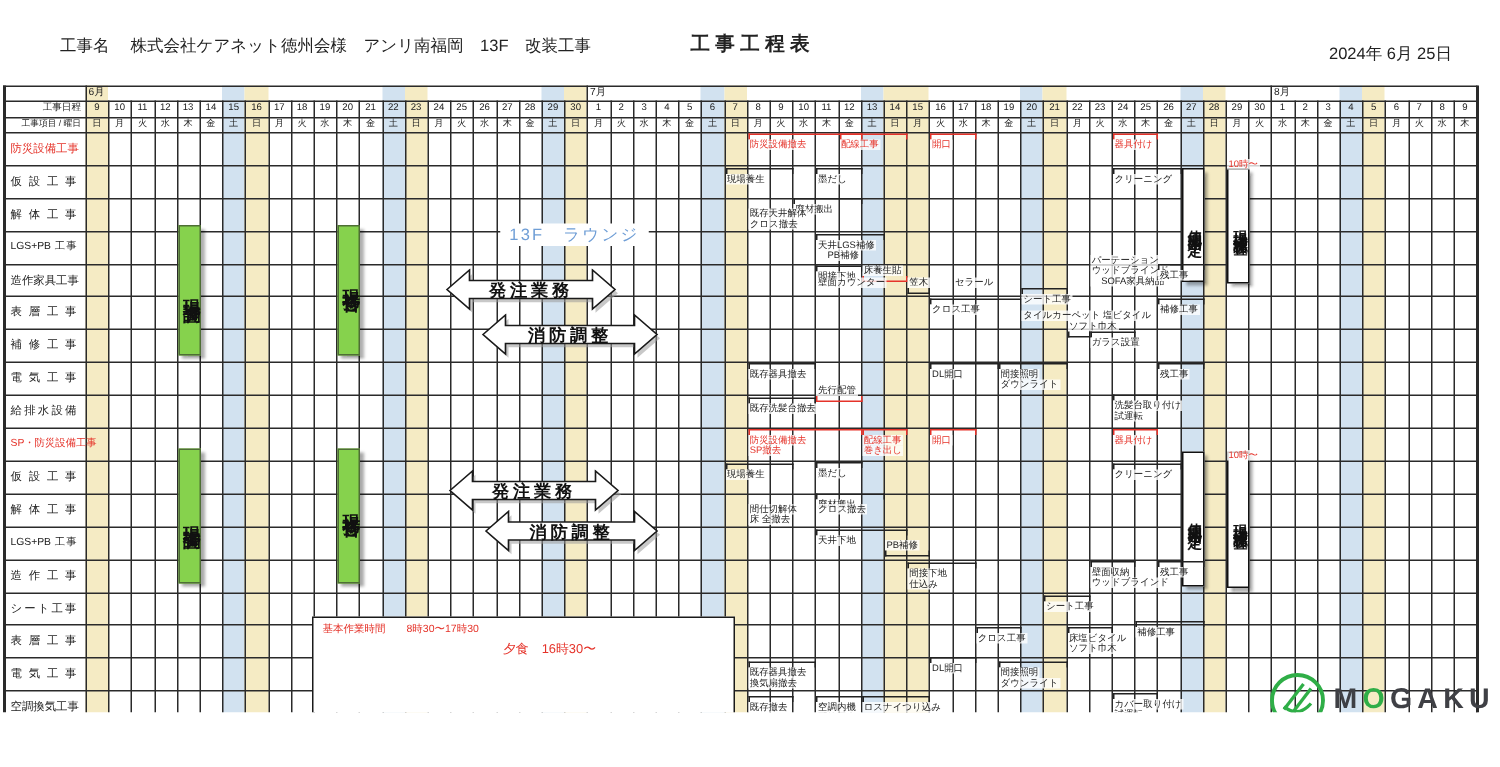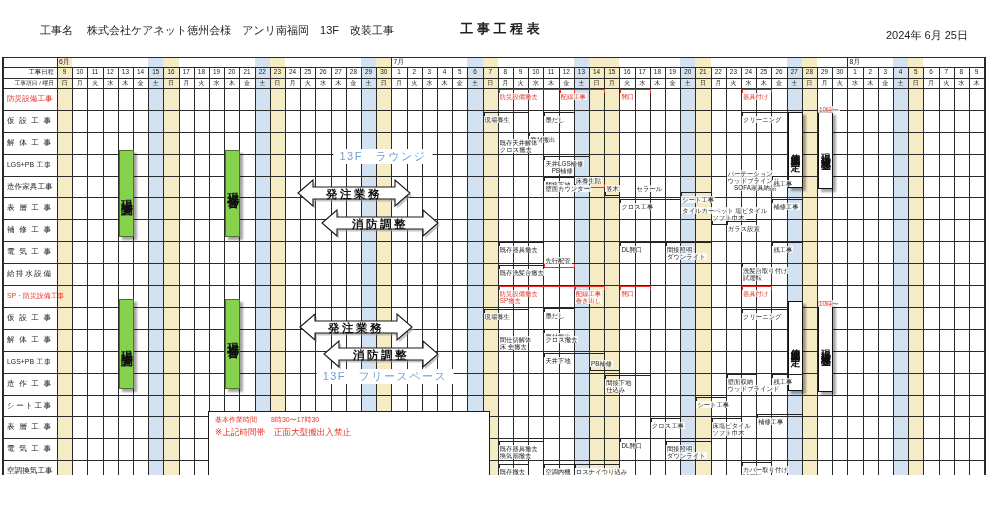"13F フリースペース" div.zone { html: <div>13F フリースペース</div> -> none }
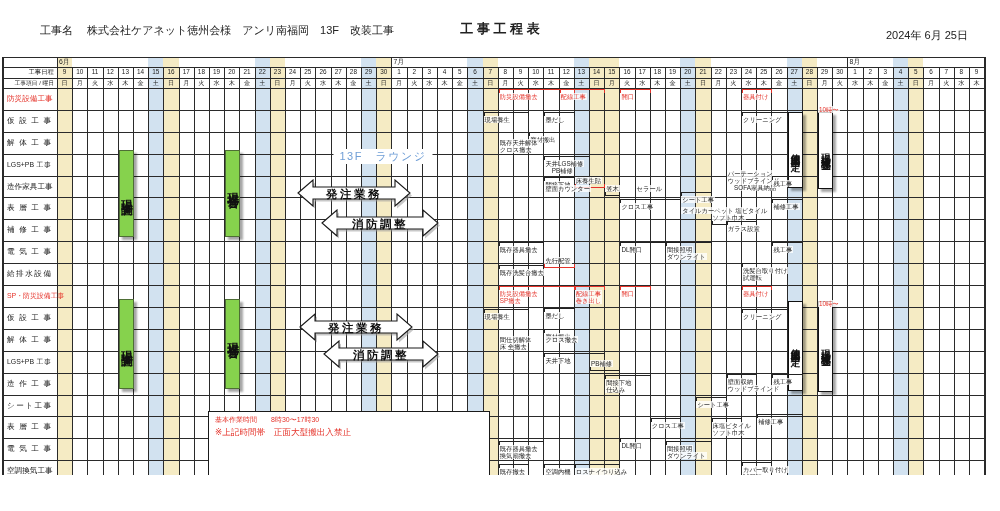"夕食 16時30〜" div.nx { html: none -> <div> 夕食 16時30〜</div> }
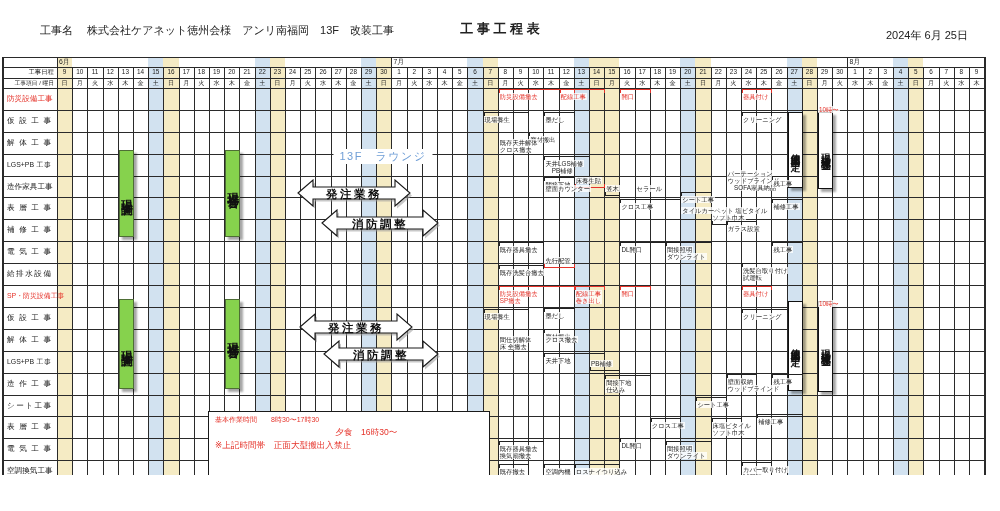"※上記時間帯 正面大型搬出入禁止" div.nx { html: <div>※上記時間帯 正面大型搬出入禁止</div> -> none }
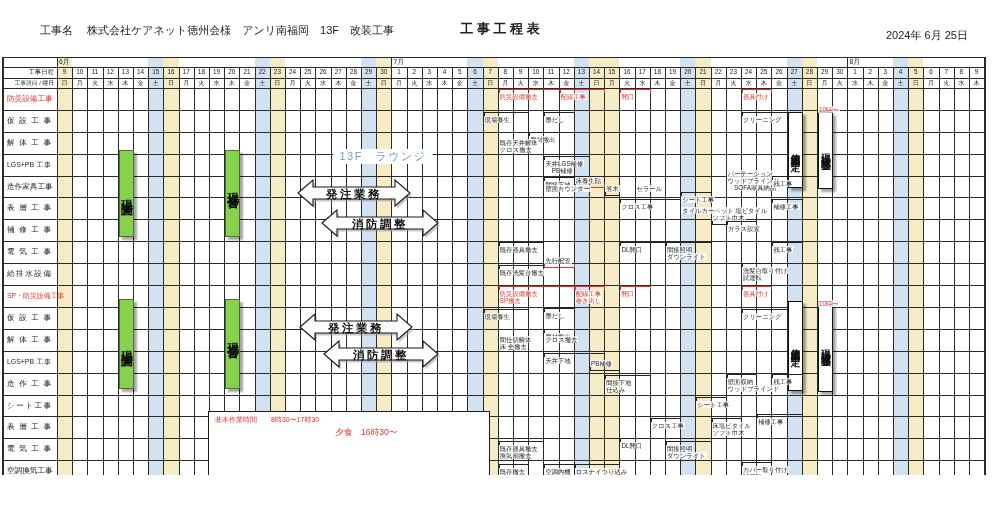"M O G A K" div.abs { html: none -> <div> <svg> <circle></circle> <path></path> <path></path> <path></path> </svg> <div><span>M</span><span>O</span><span>G</span><span>A</span><span>K</span><span>U</span></div> </div> }
